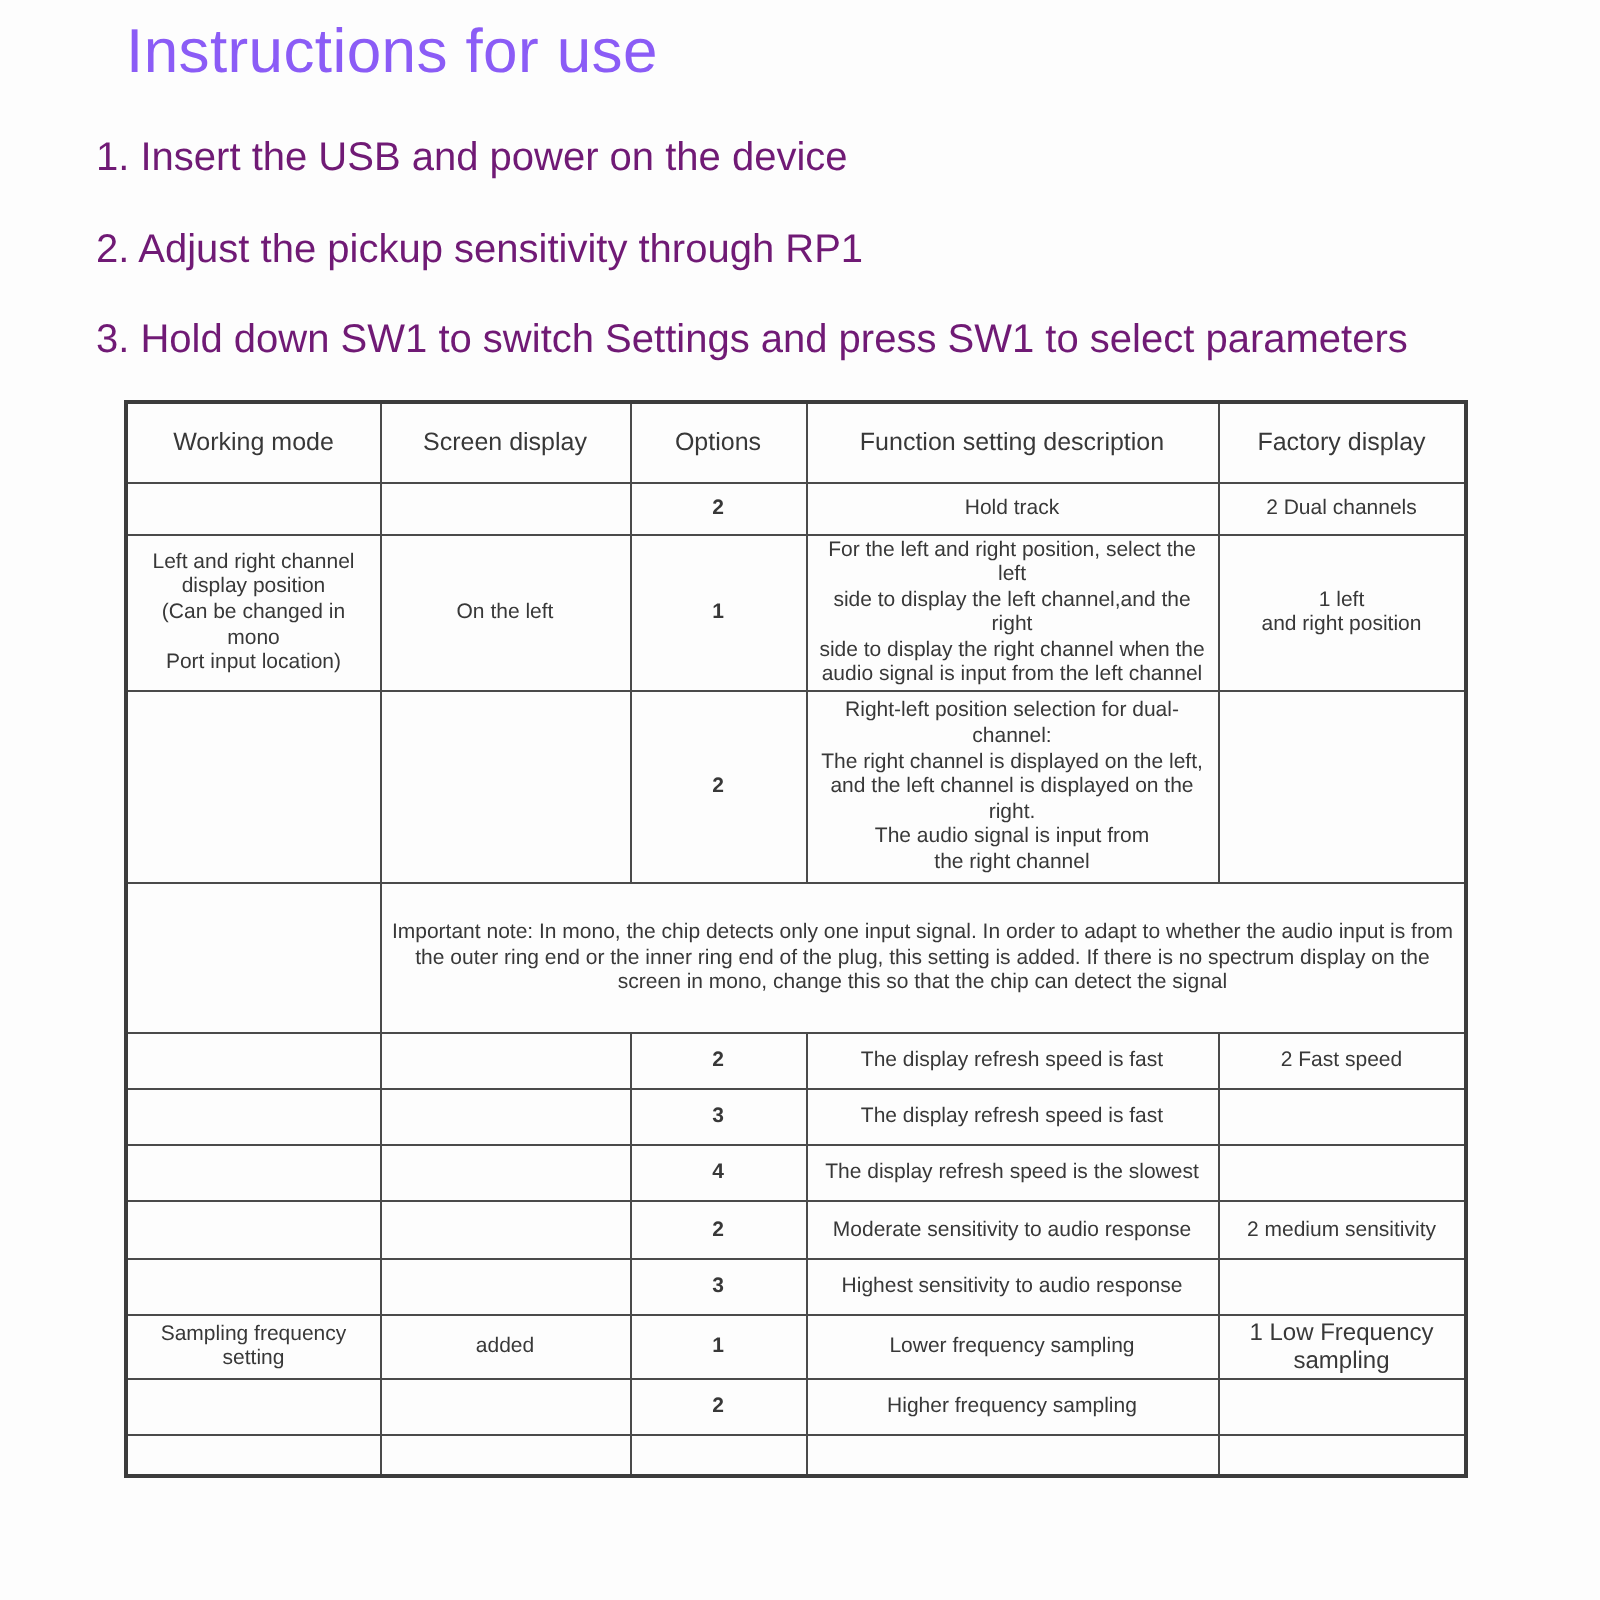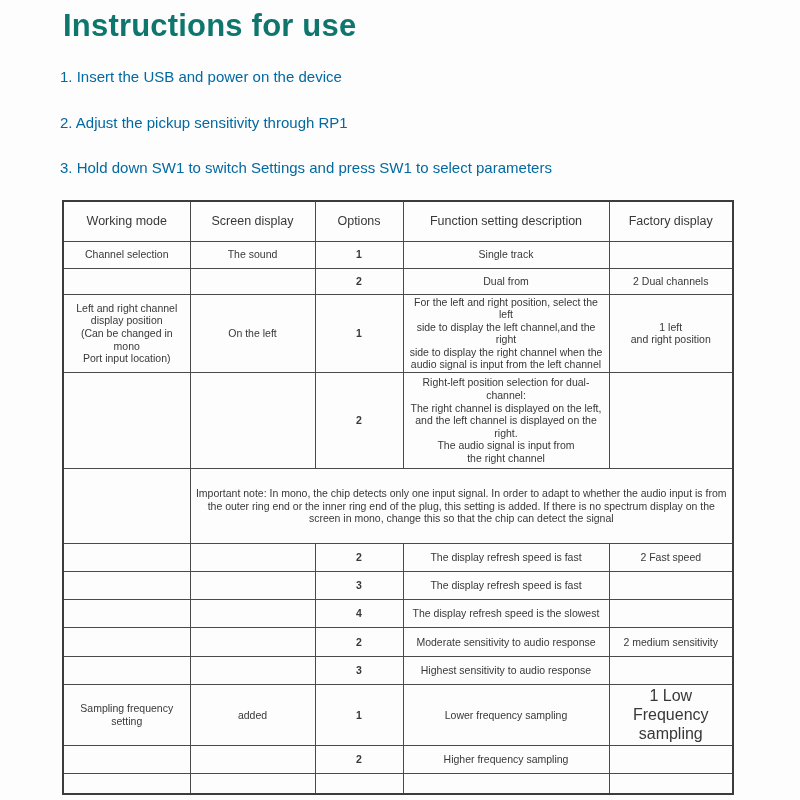"Instructions for use" .title { color: #0f766e -> #8b5cf6; font-weight: bold -> normal }
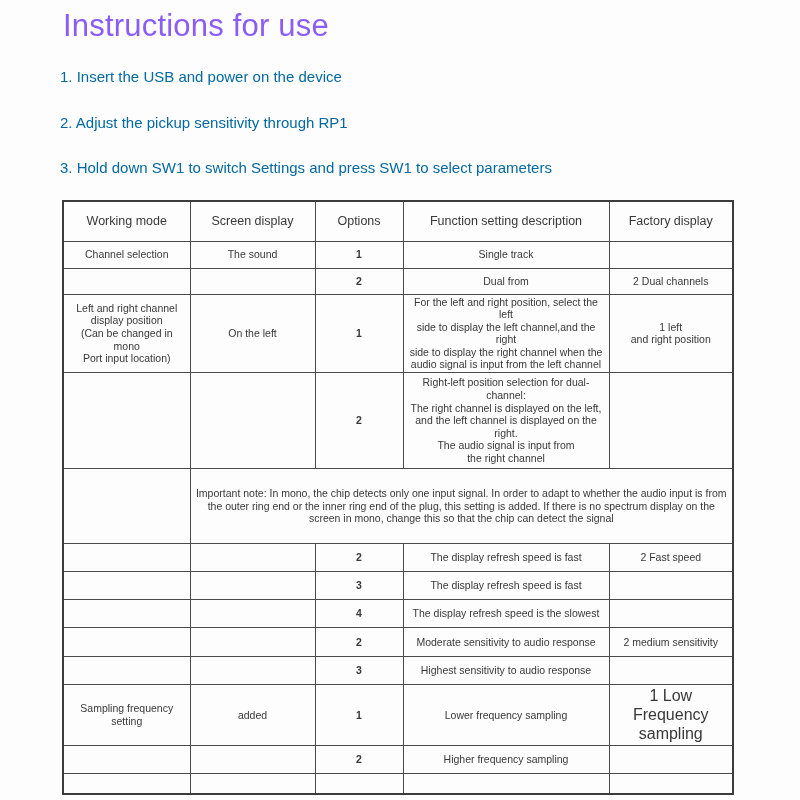"1. Insert the USB and" .step { color: #0369a1 -> #701a75; font-size: 15px -> 20px; left: 60px -> 48px }
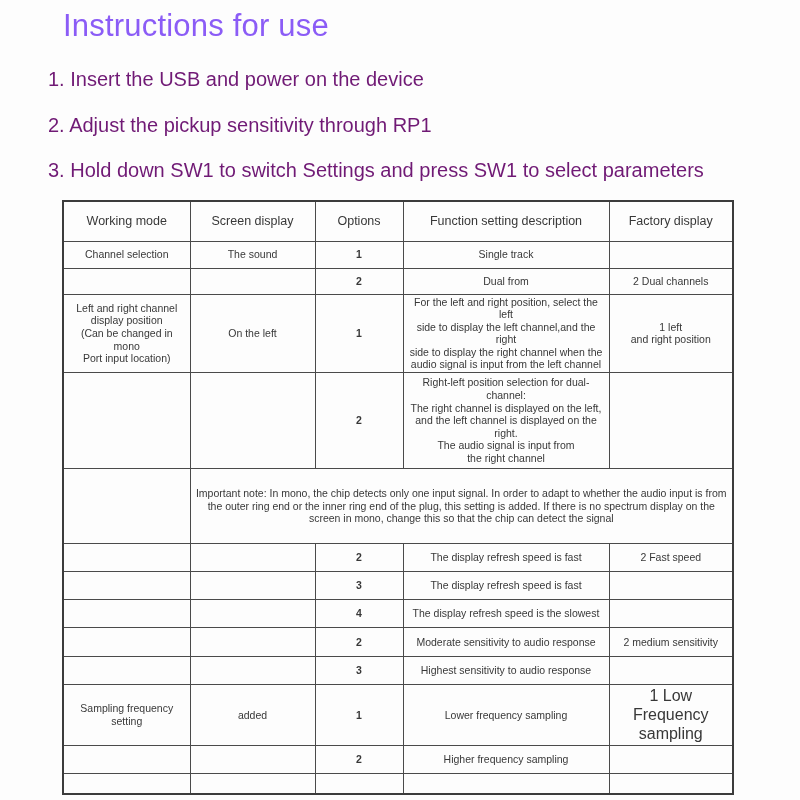"Channel selection" tr { html: <tr> <td>Channel selection</td> <td>The sound</td> <td>1</td> <td>Single track</td> <td></td> </tr> -> none }
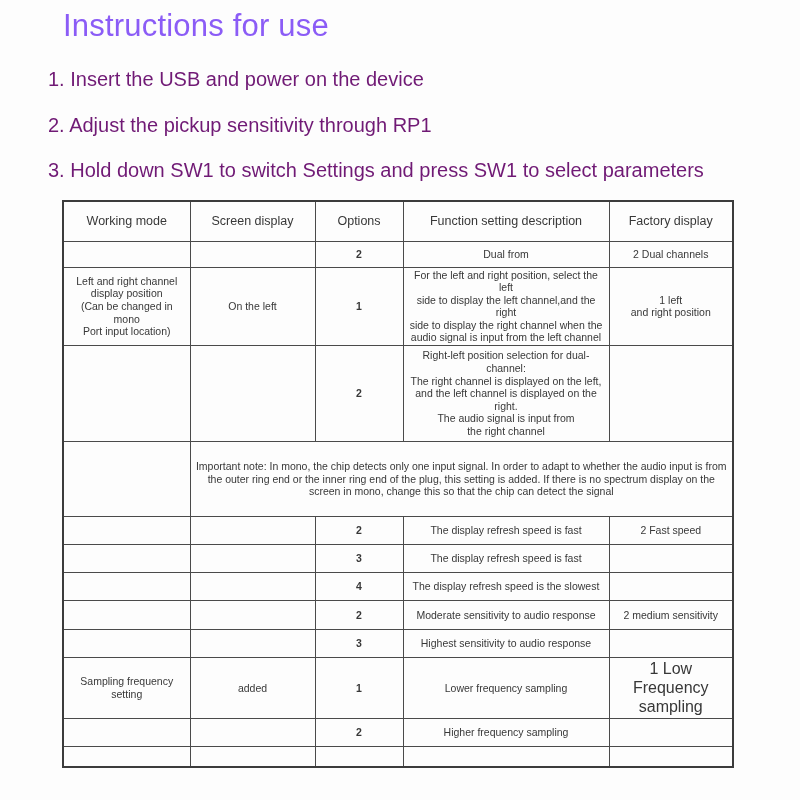"Dual from" td.lg { text: Dual from -> Hold track }
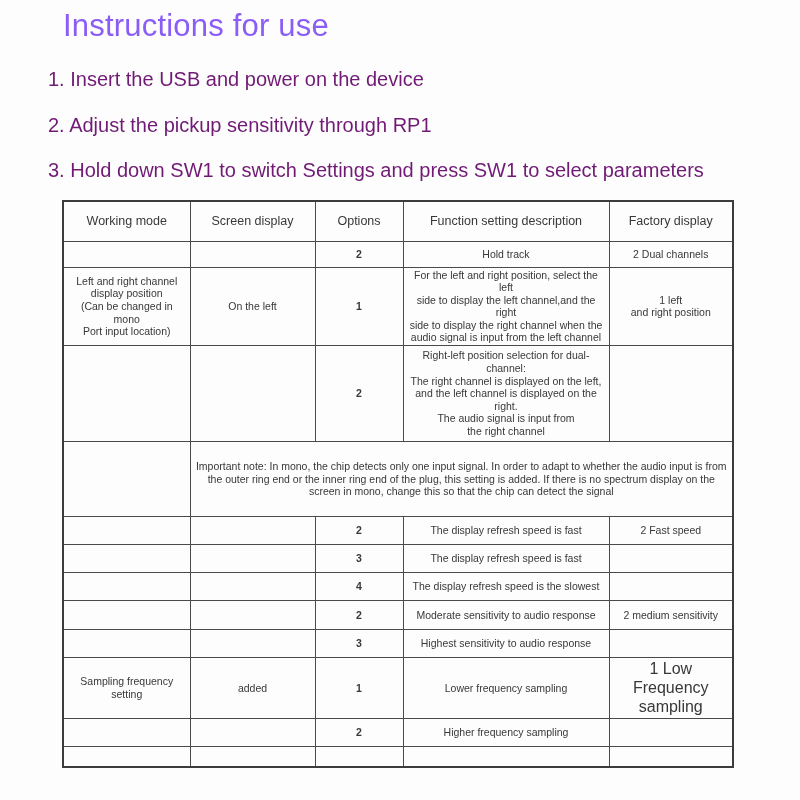"1 Low Frequency sampling" td { font-size: 16px -> 12px }
